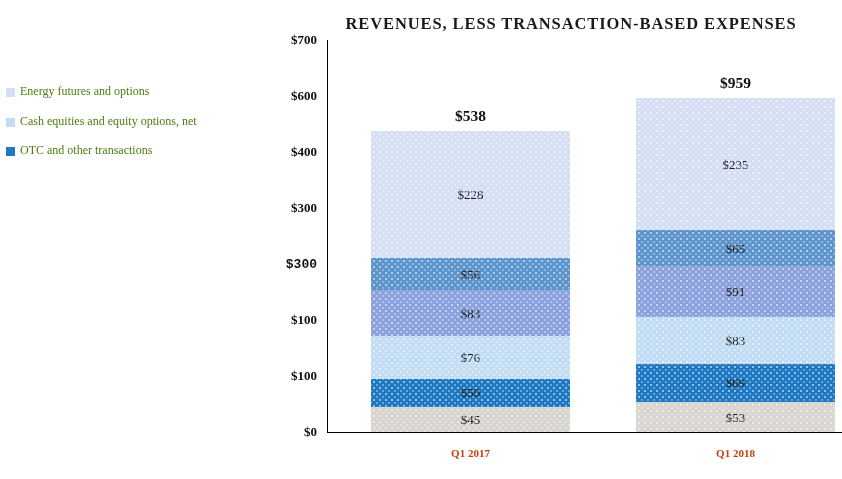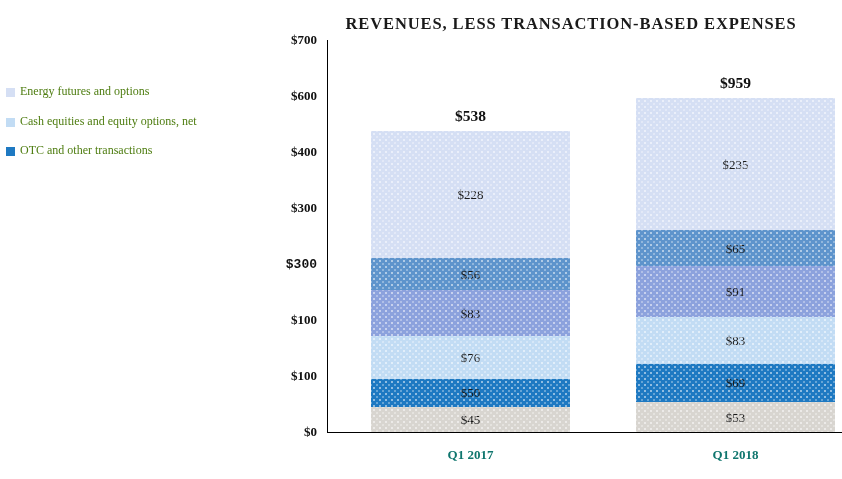"Q1 2017" .cat-label { color: #0f766e -> #c2410c; font-size: 13px -> 11px }
